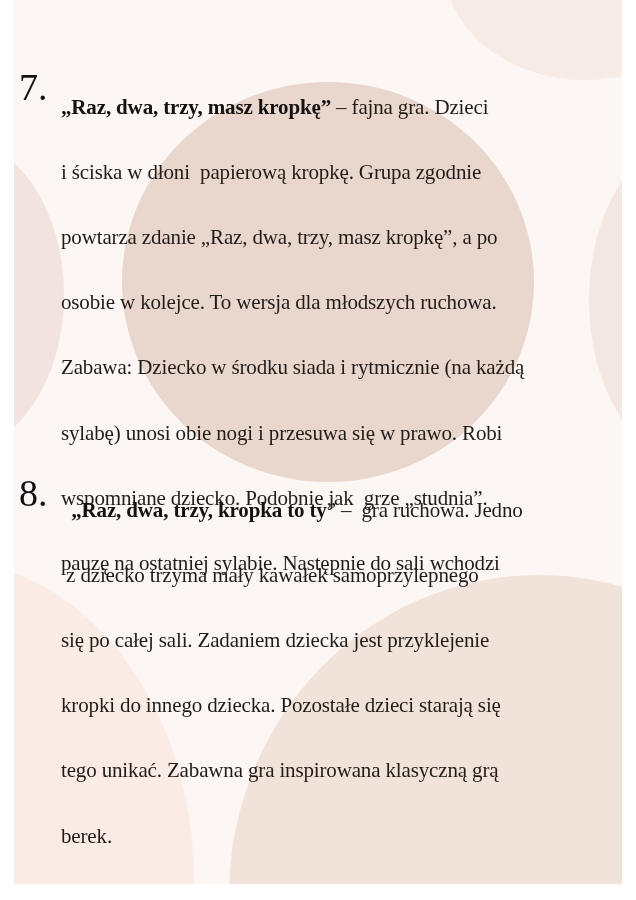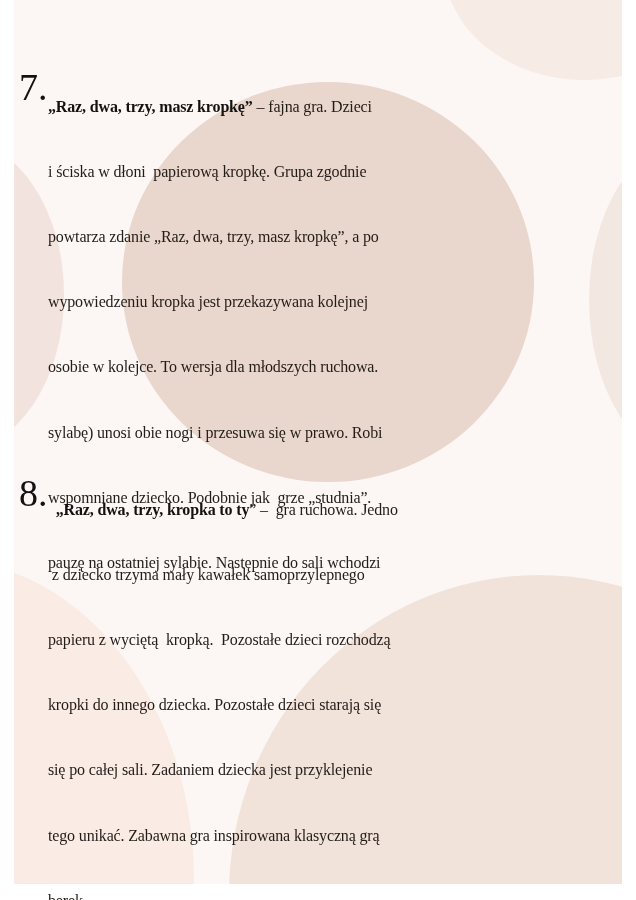"„Raz, dwa, trzy, masz kropkę”" .text { font-size: 16px -> 21px; left: 48px -> 61px }
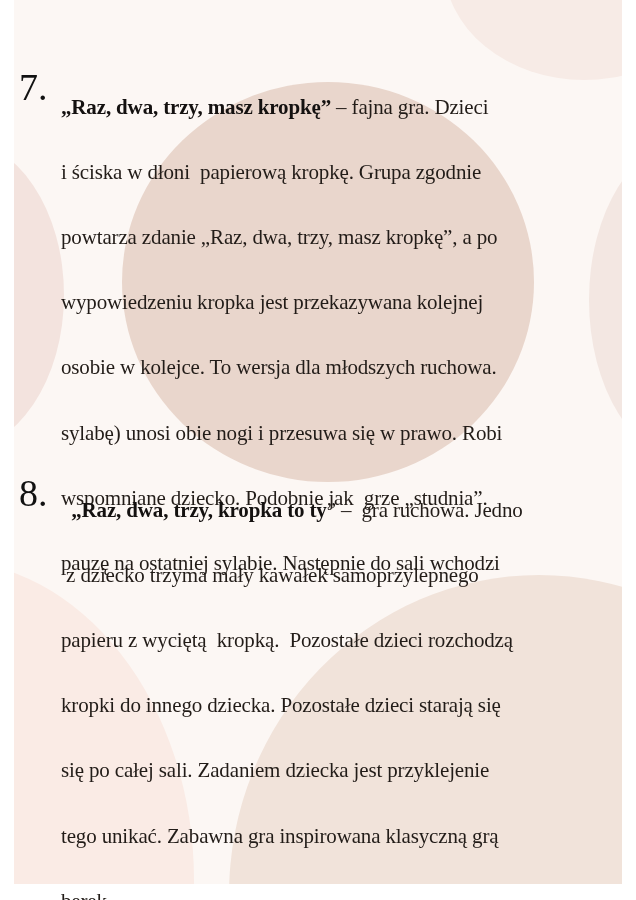"wypowiedzeniu kropka jest przekazywana" span.line { html: <span><span>wypowiedzeniu kropka jest przekazywana kolejnej</span></span> -> none }
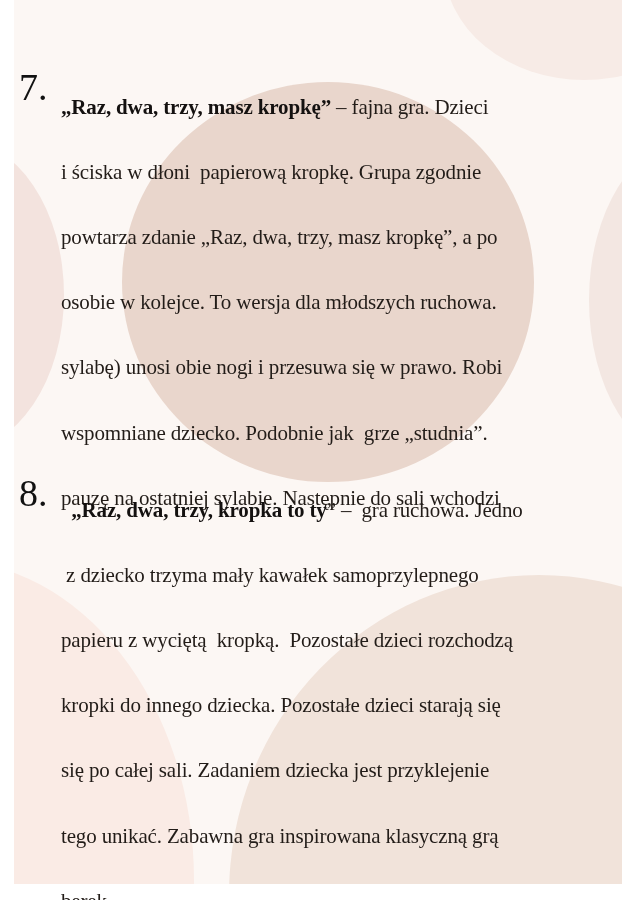"Zabawa: Dziecko w środku siada" span.line { html: none -> <span><span>Zabawa: Dziecko w środku siada i rytmicznie (na każdą</span></span> }
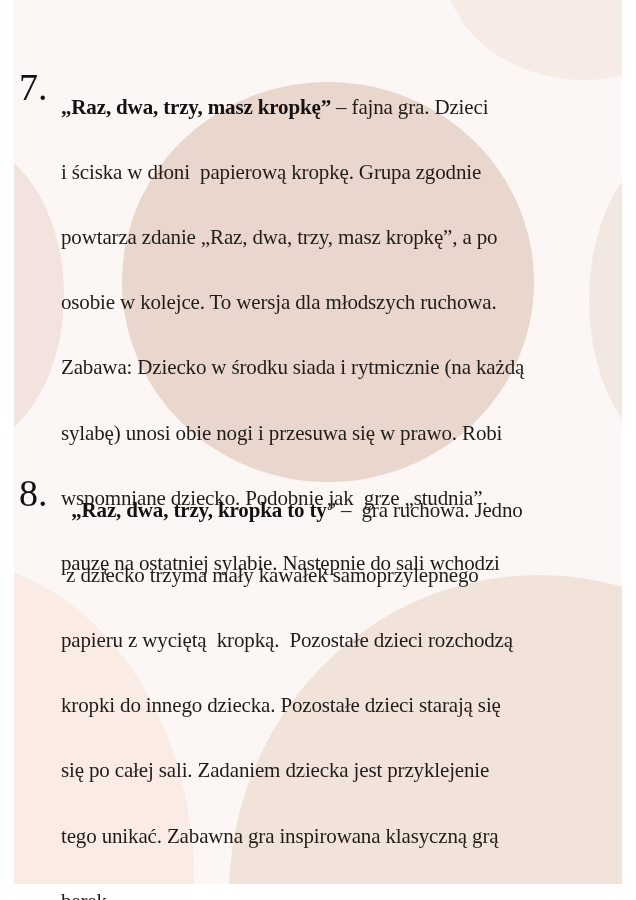"papieru z wyciętą kropką. Pozostałe" span.line { html: <span><span>papieru z wyciętą kropką. Pozostałe dzieci rozchodzą</span></span> -> none }
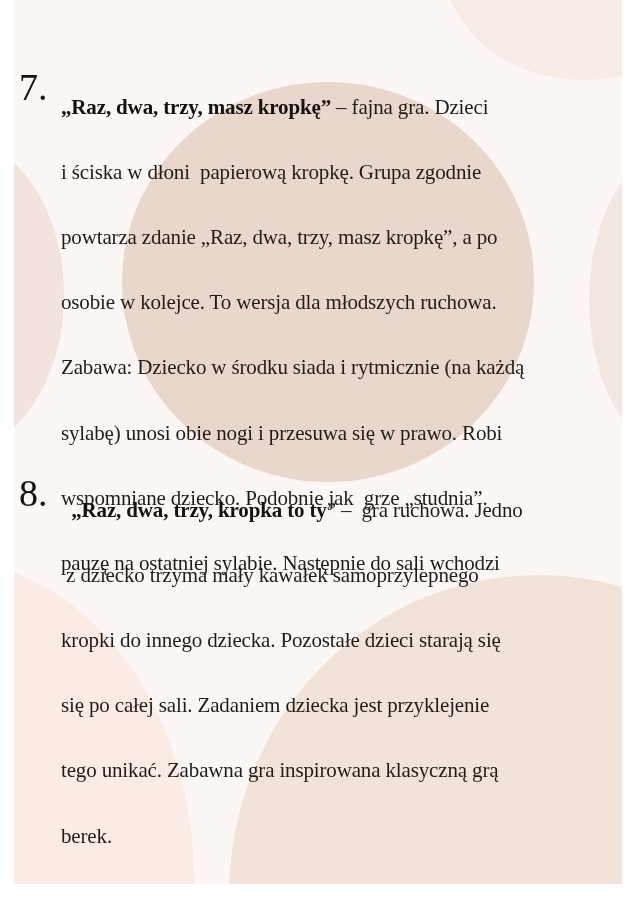"kropki do innego dziecka. Pozostałe" span.line { order: before "się po całej sali. Zadaniem" -> after "się po całej sali. Zadaniem" }
